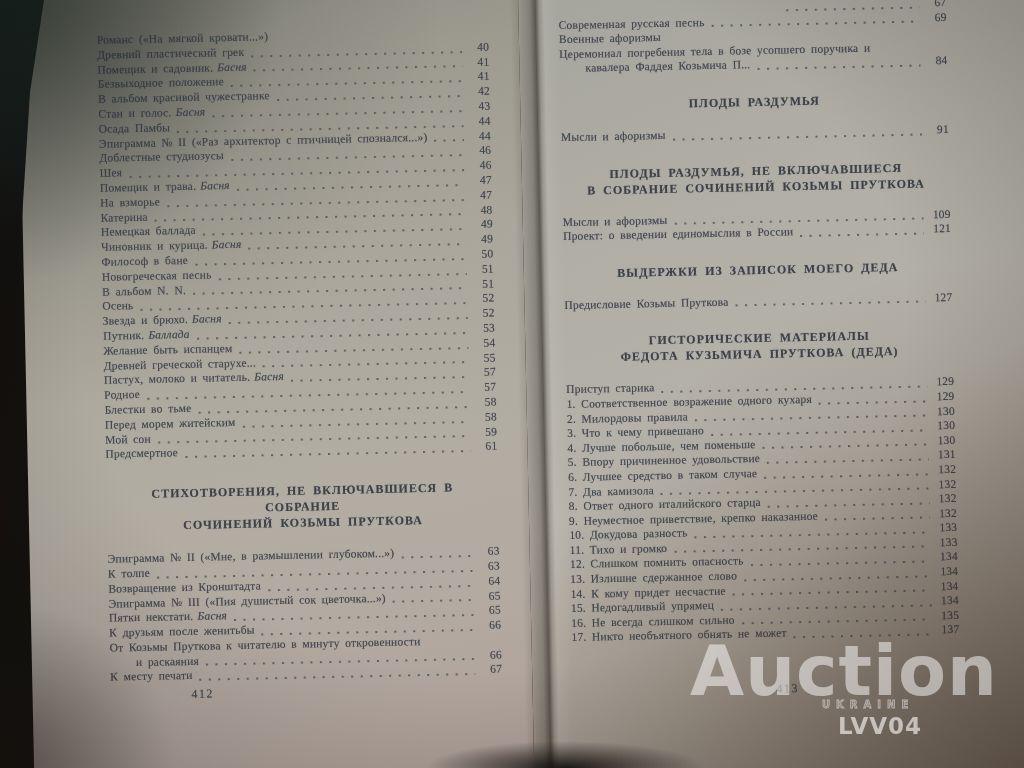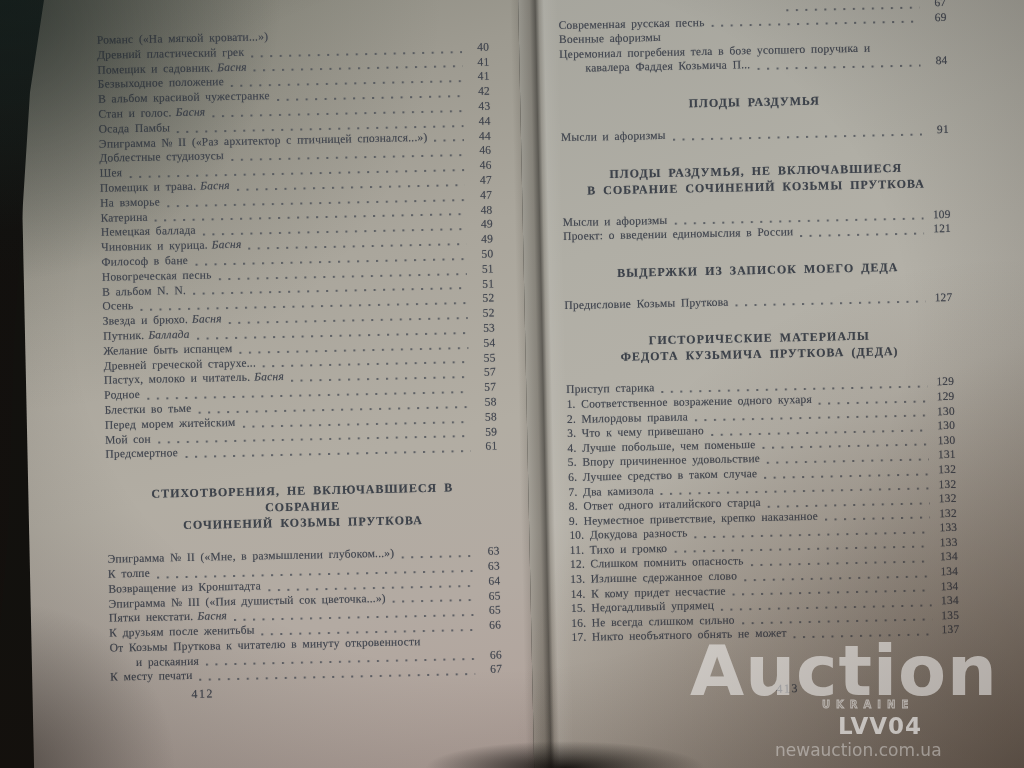"newauction.com.ua" div.wm-site { html: <div>newauction.com.ua</div> -> none }
